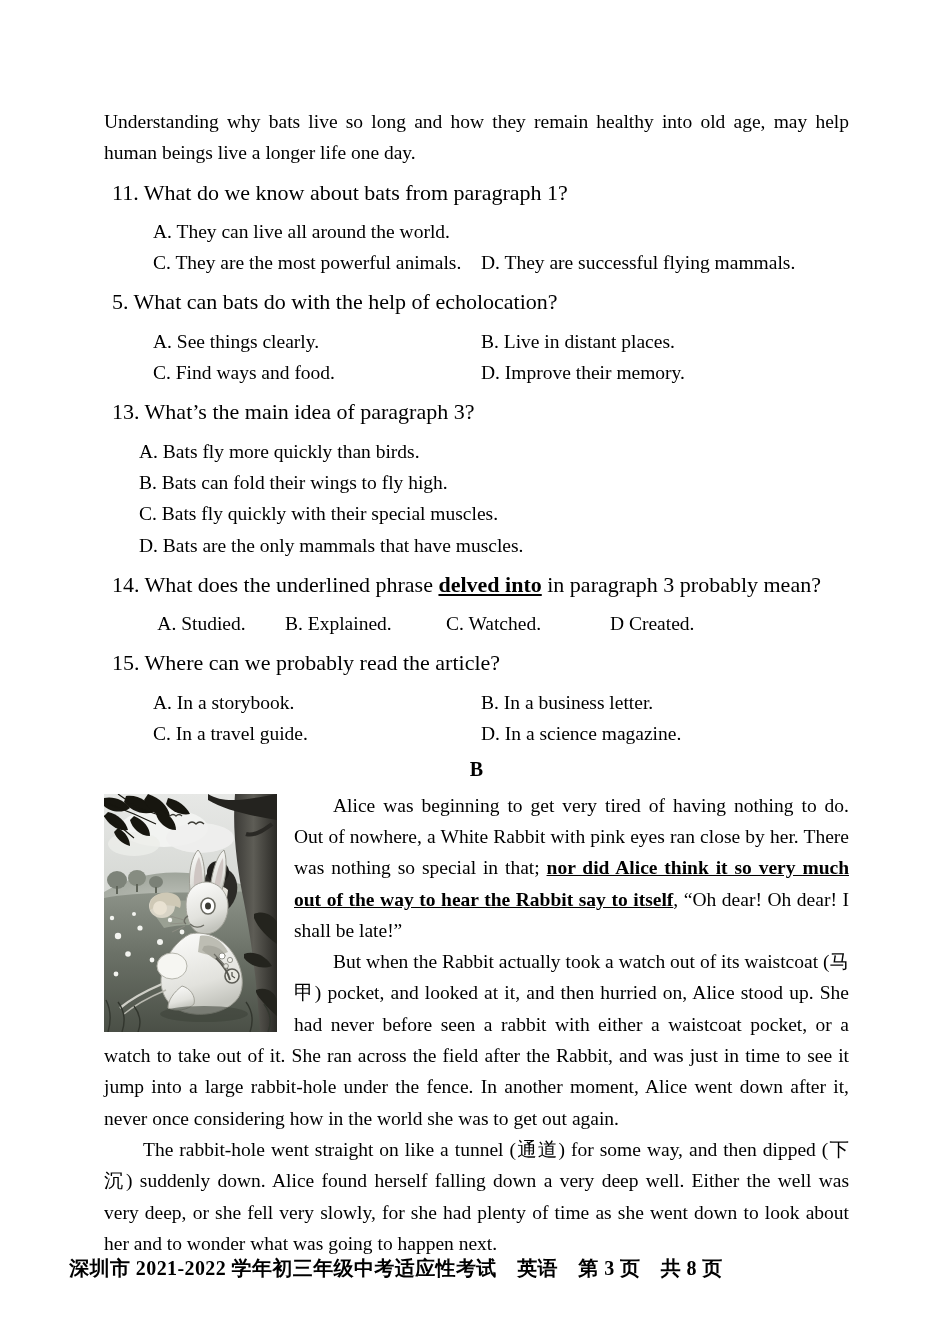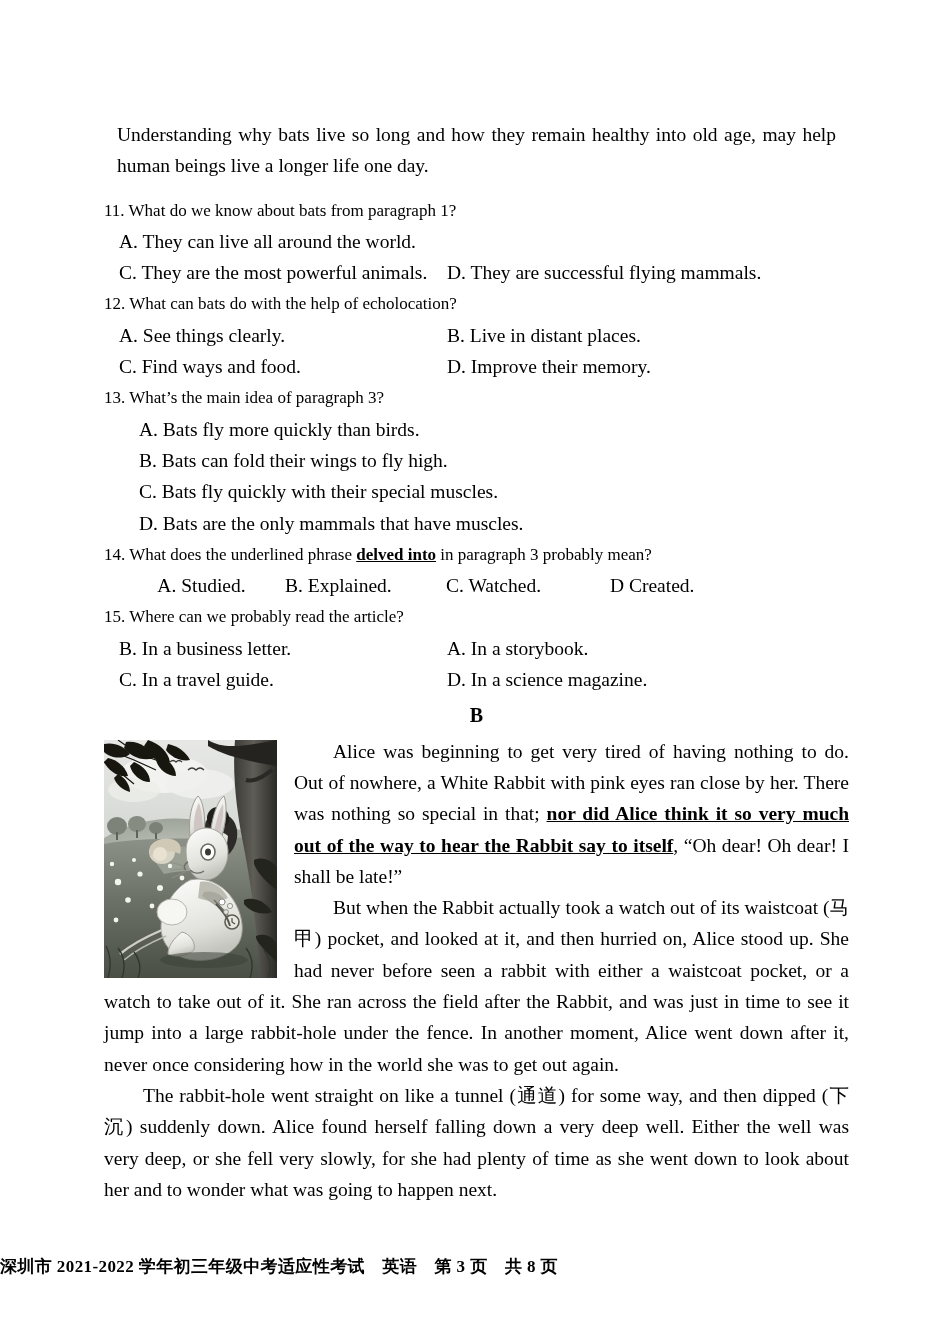"Understanding why bats live so" .para { margin: 13px -> 0 }
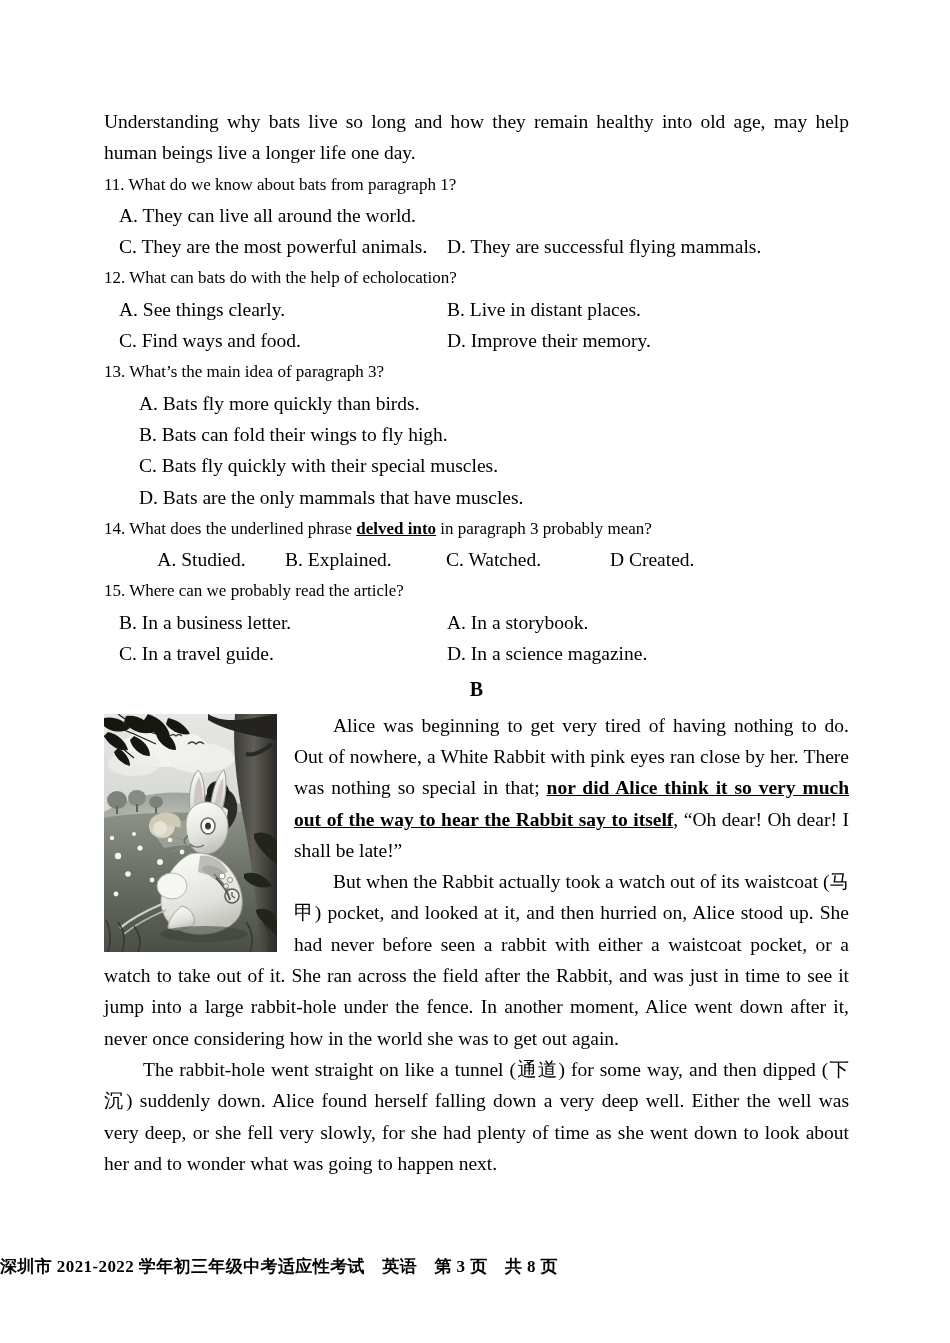"11. What do we know" .qline { font-size: 17px -> 22px; margin: 0 -> 8px }
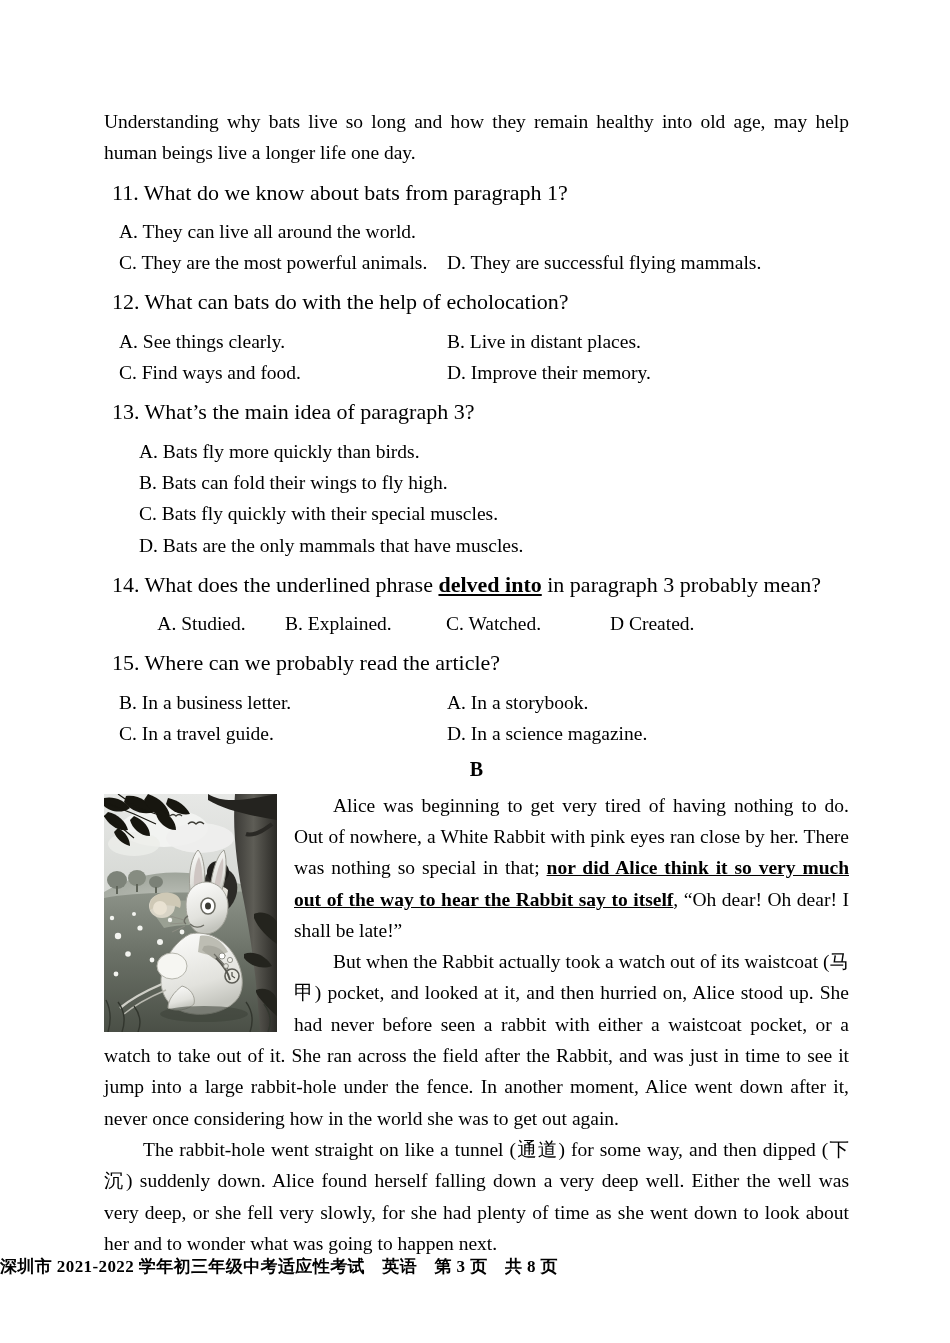"A. They can live all" .optrow.two .opt:nth-child(1) { margin-left: 15px -> 49px }
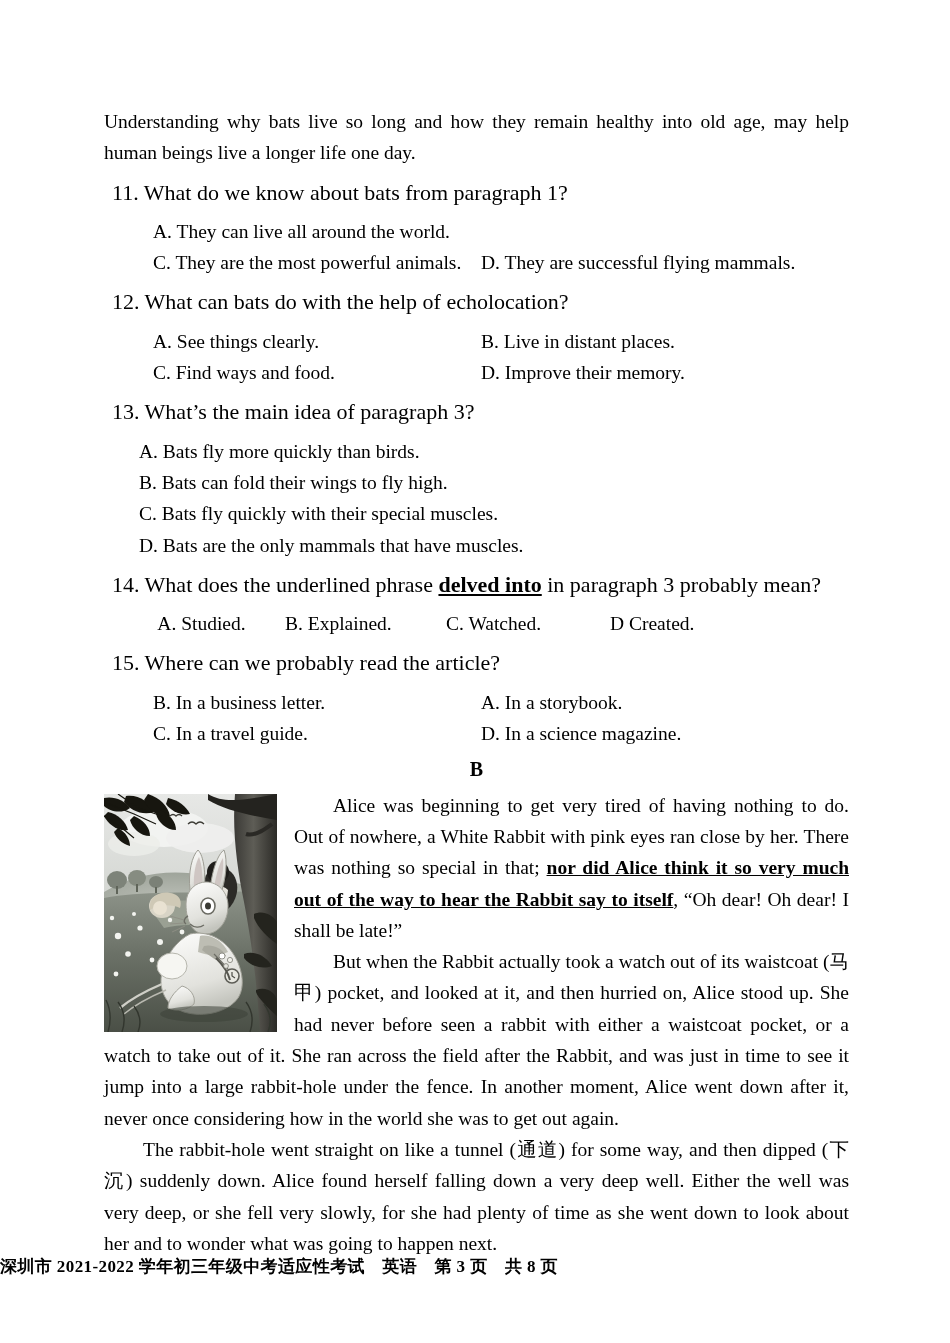"12. What can bats do" p.qline { text: 12 -> 5 }
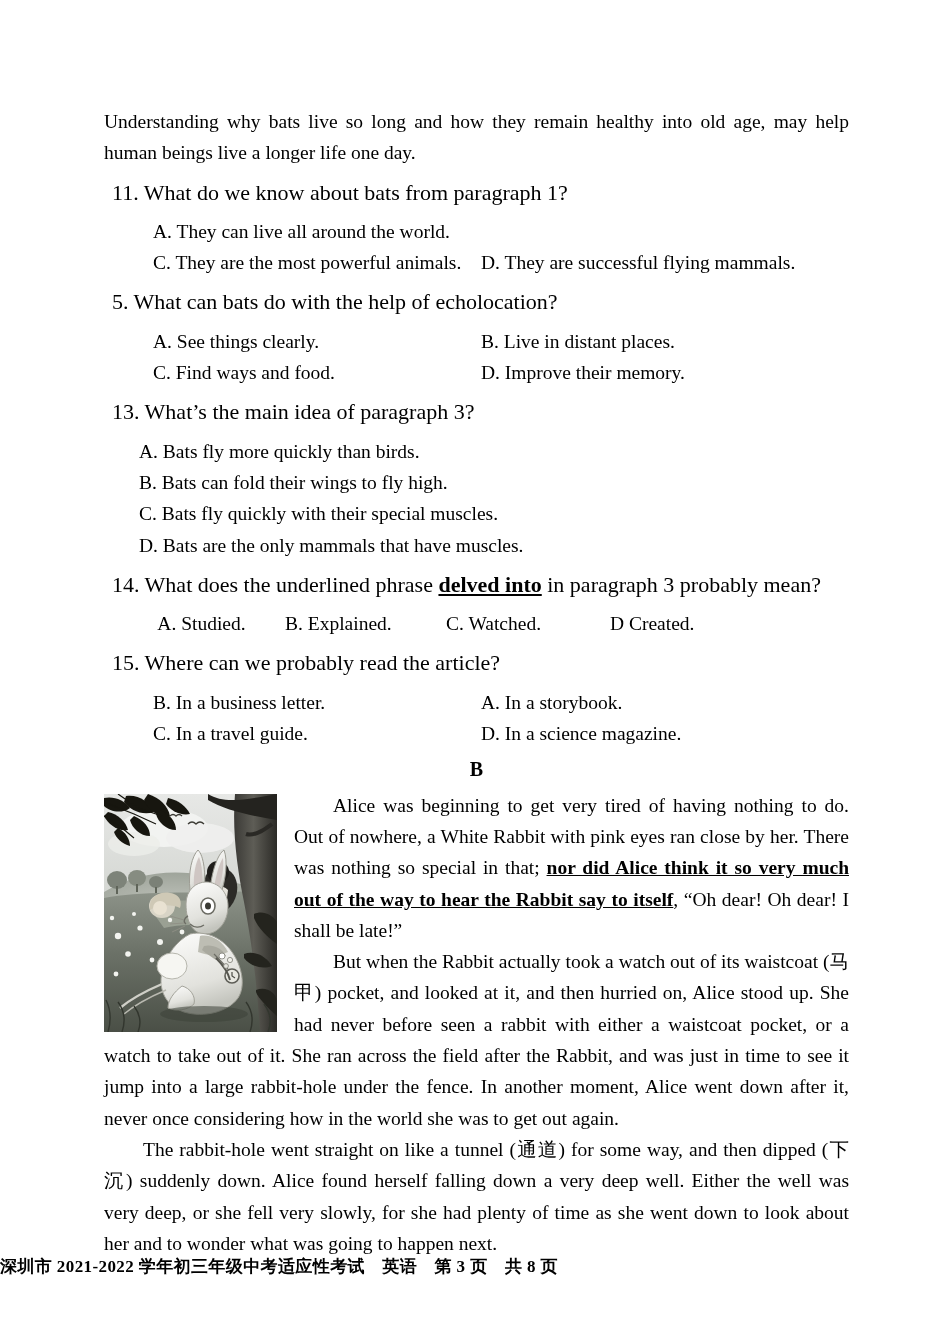"B. In a business letter." span.opt { order: before "A. In a storybook." -> after "A. In a storybook." }
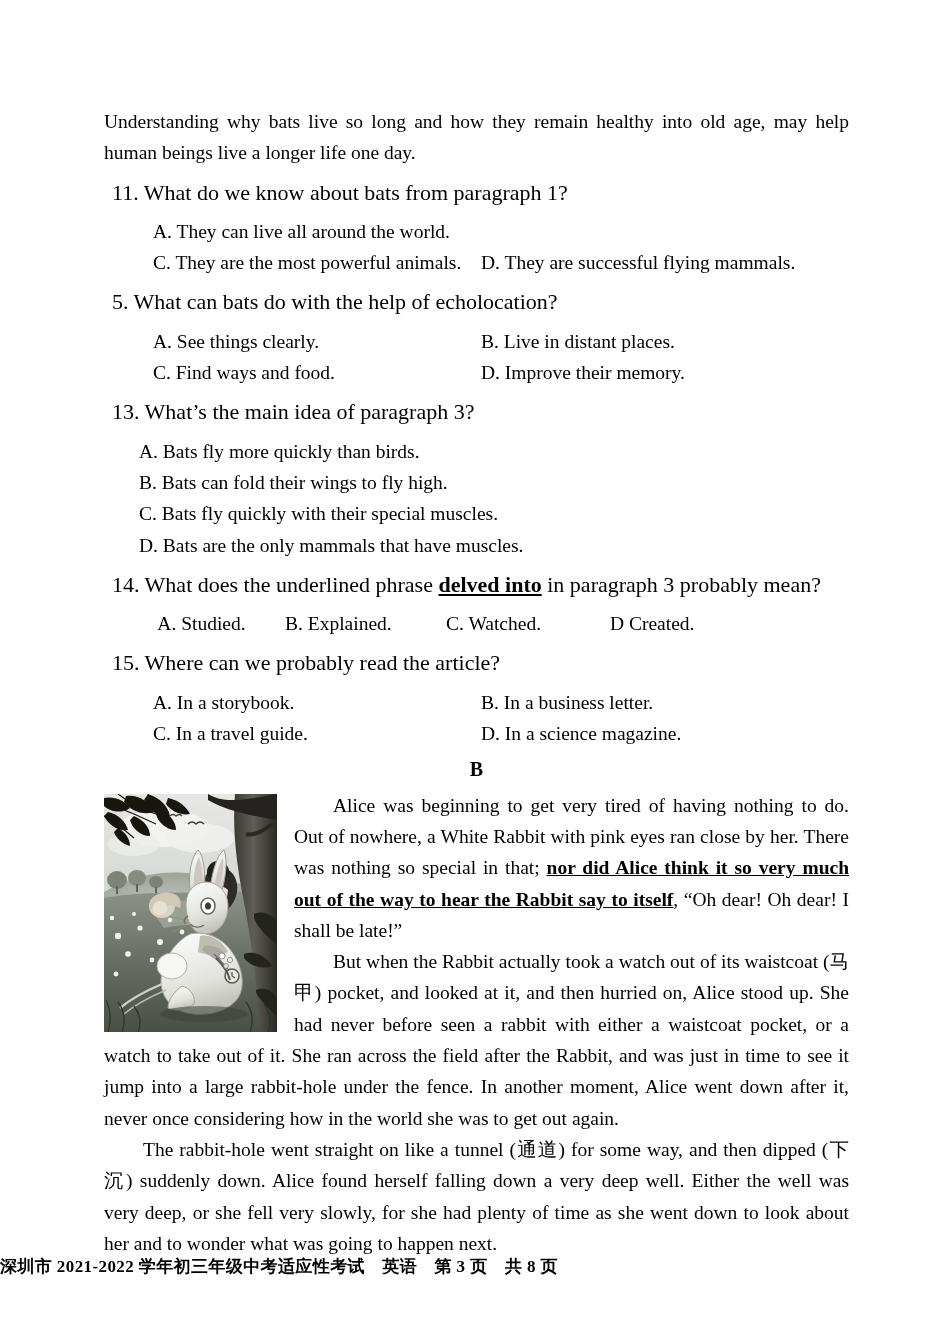"深圳市 2021-2022 学年初三年级中考适应性考试 英语 第" .footer { font-size: 17px -> 20px; text-align: left -> center }
